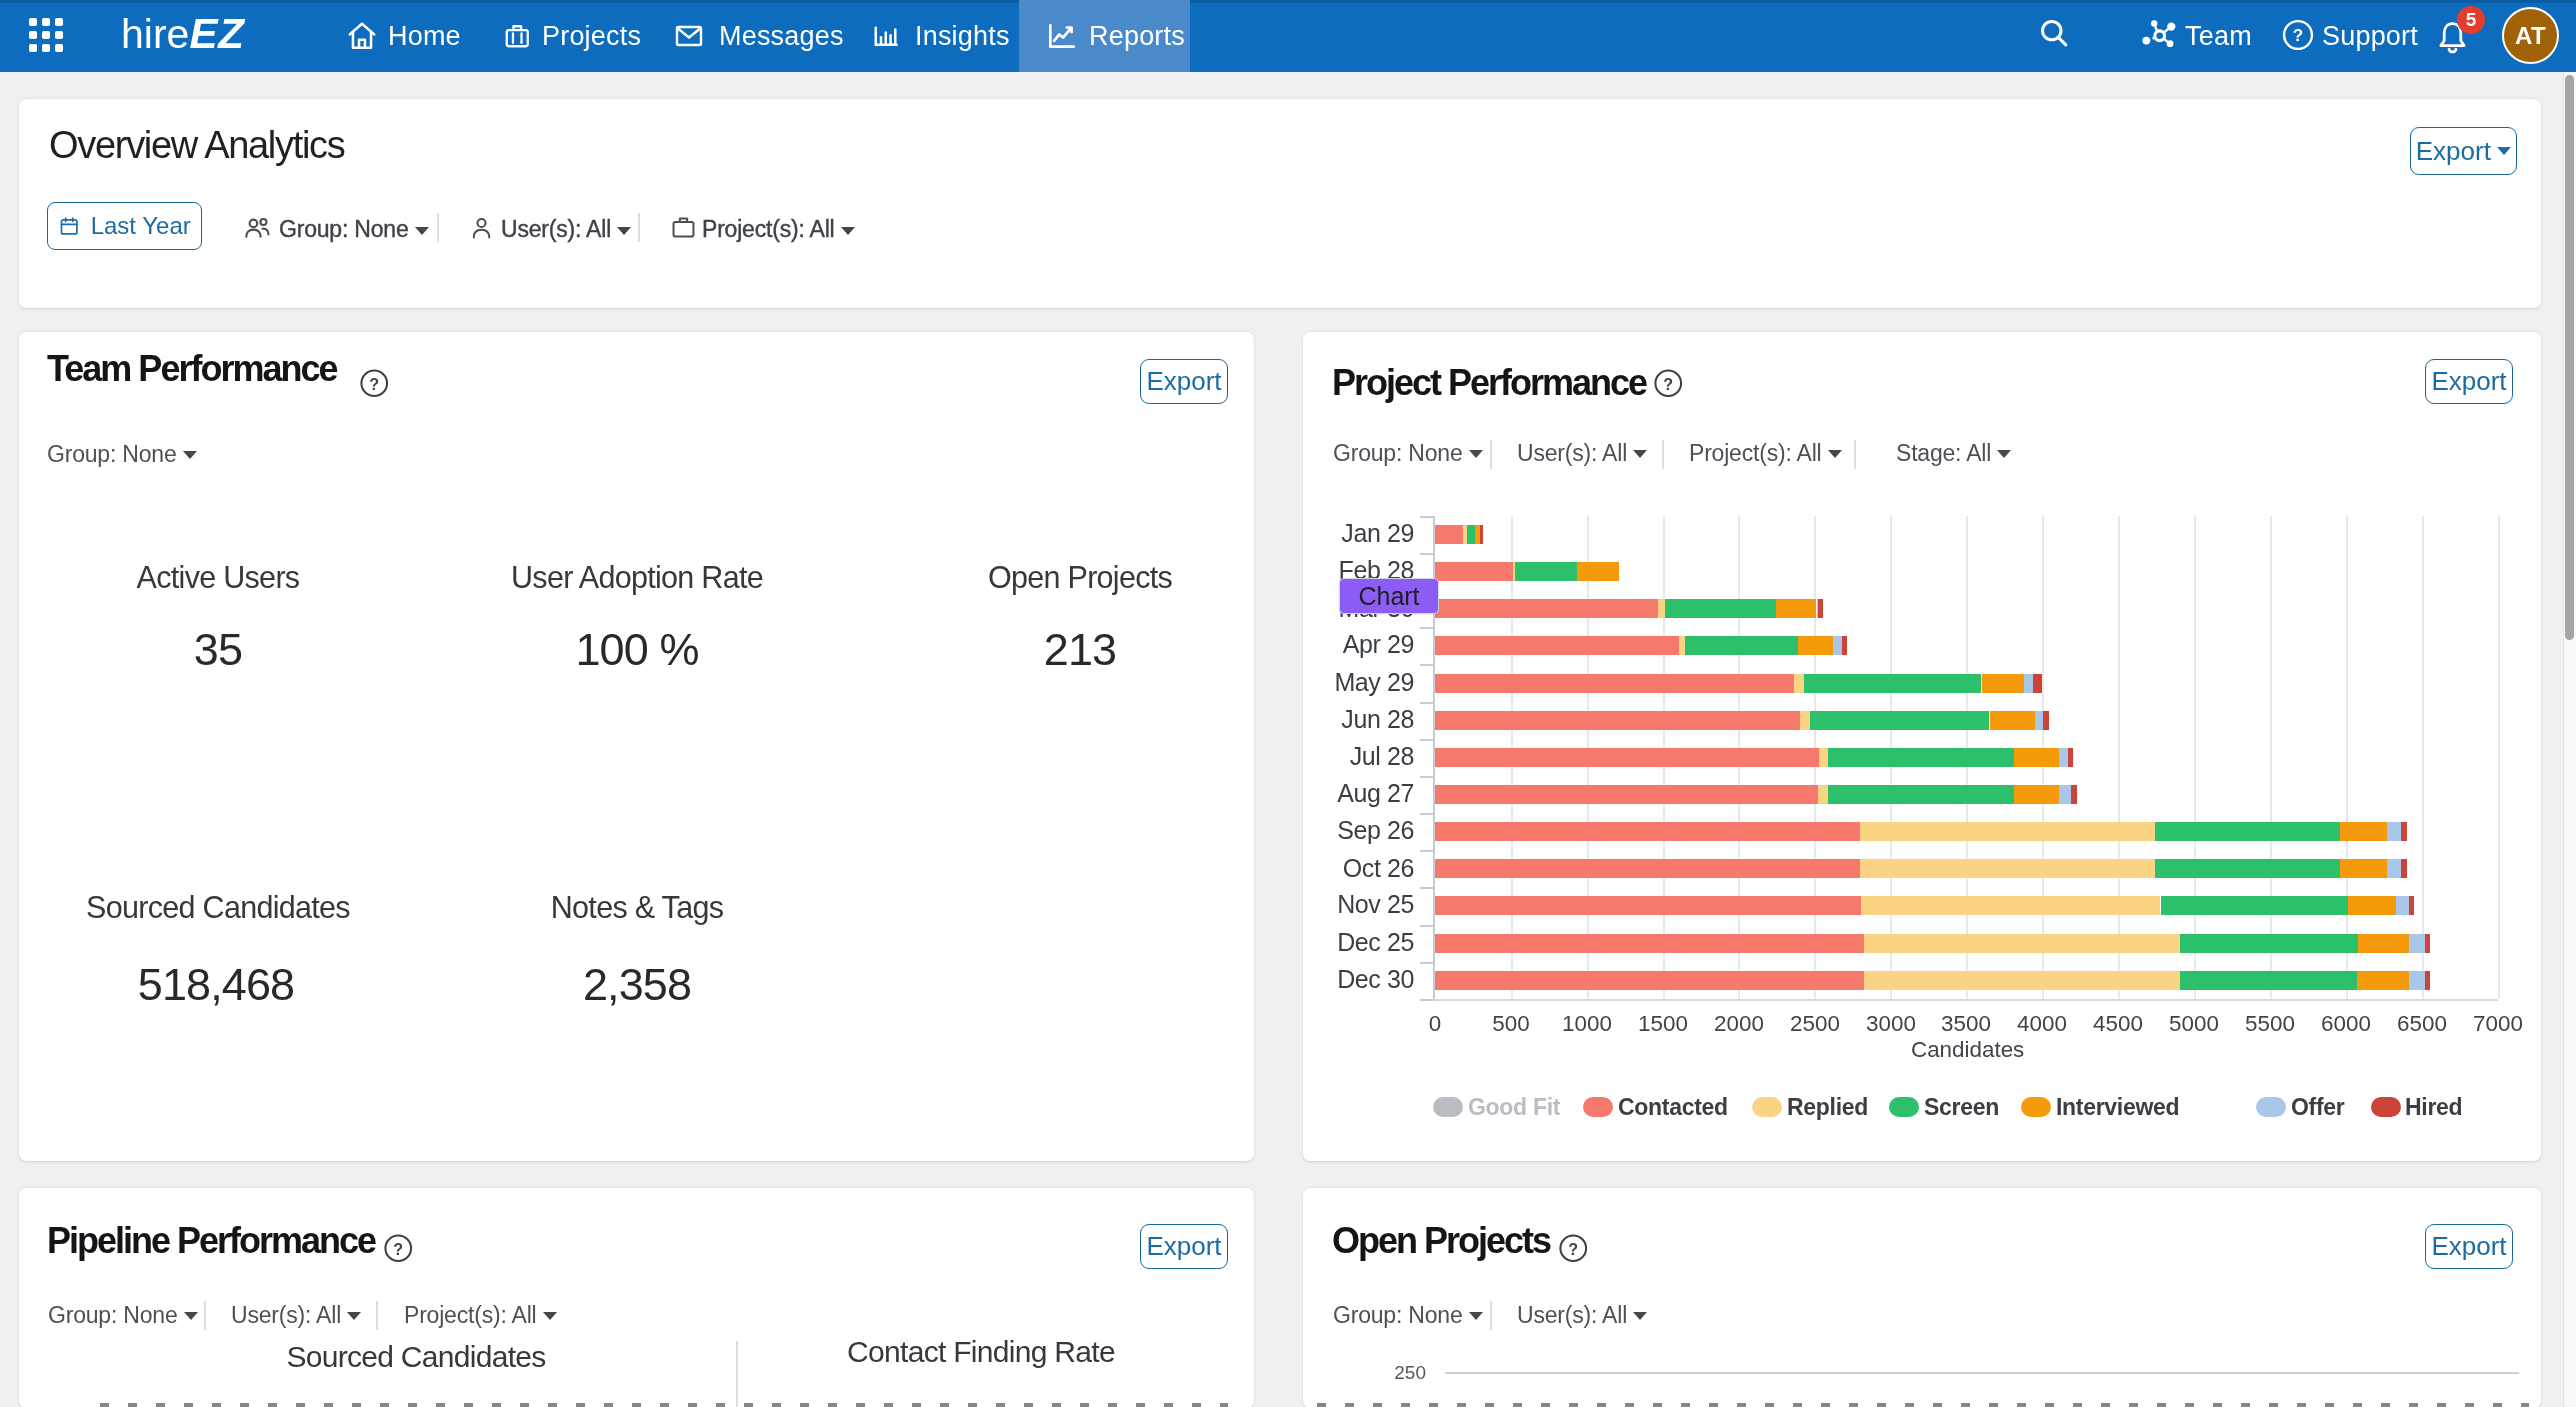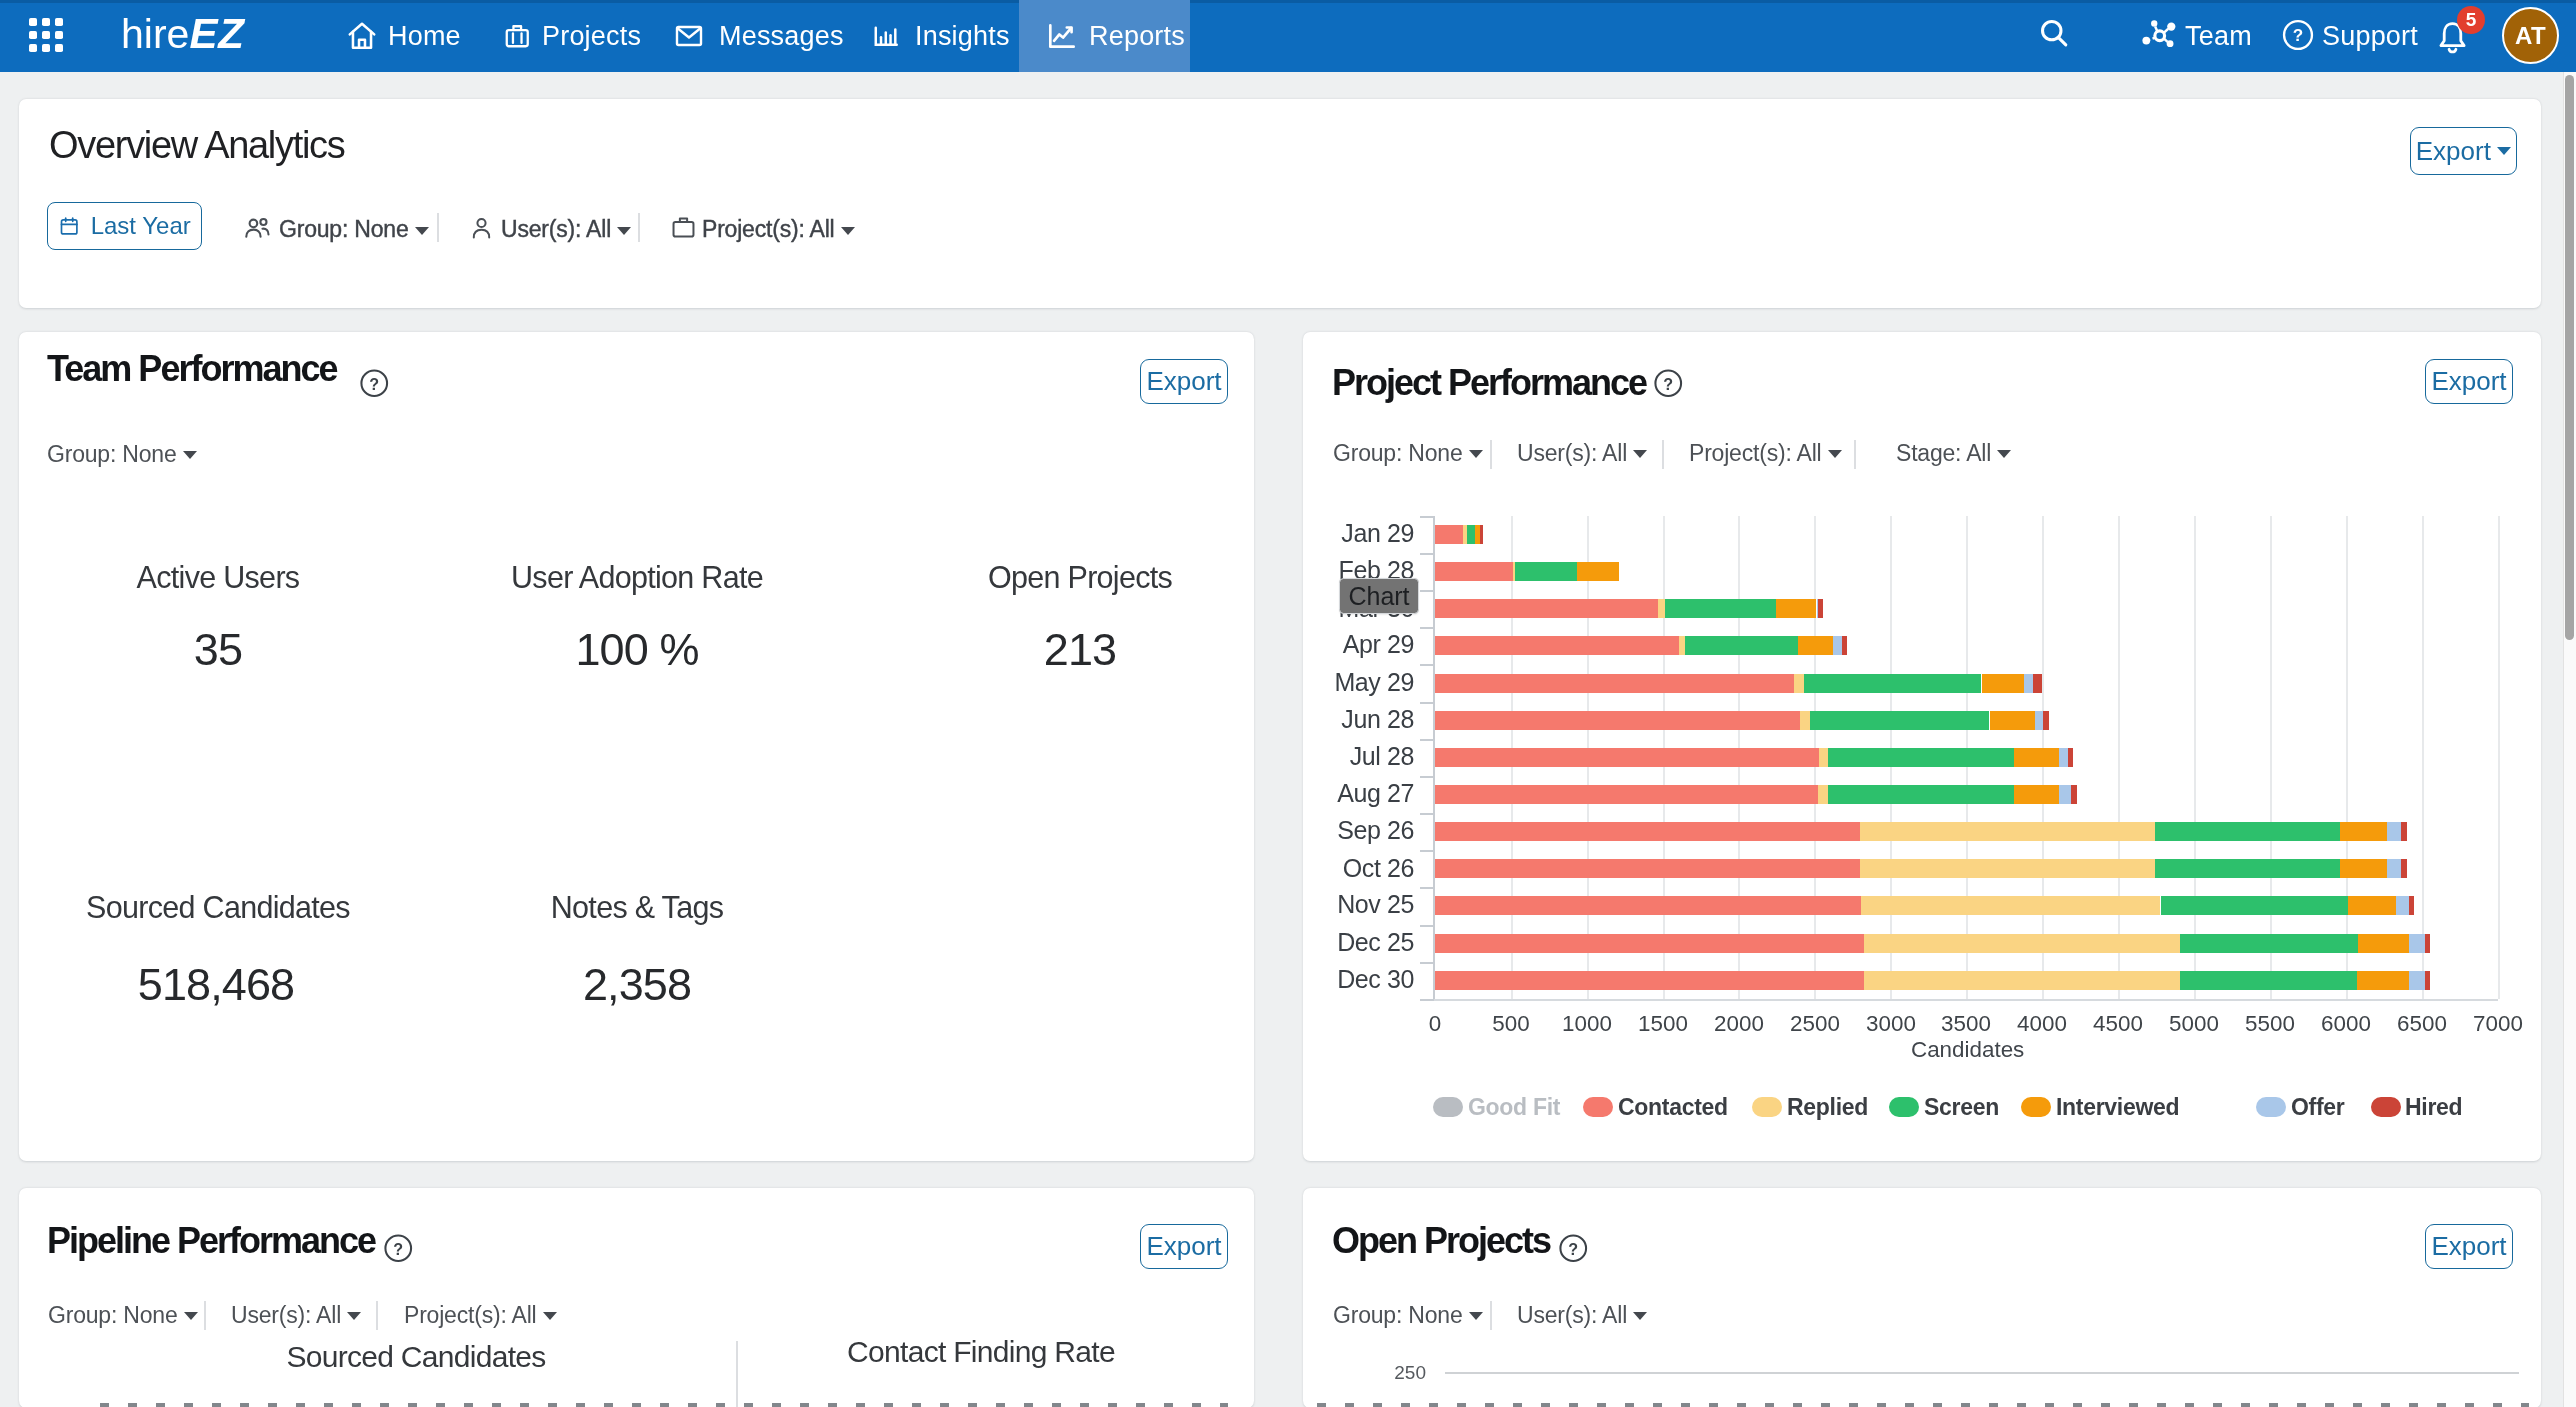"Chart" div { background: #737373 -> #8b5cf6; width: 80px -> 100px }
